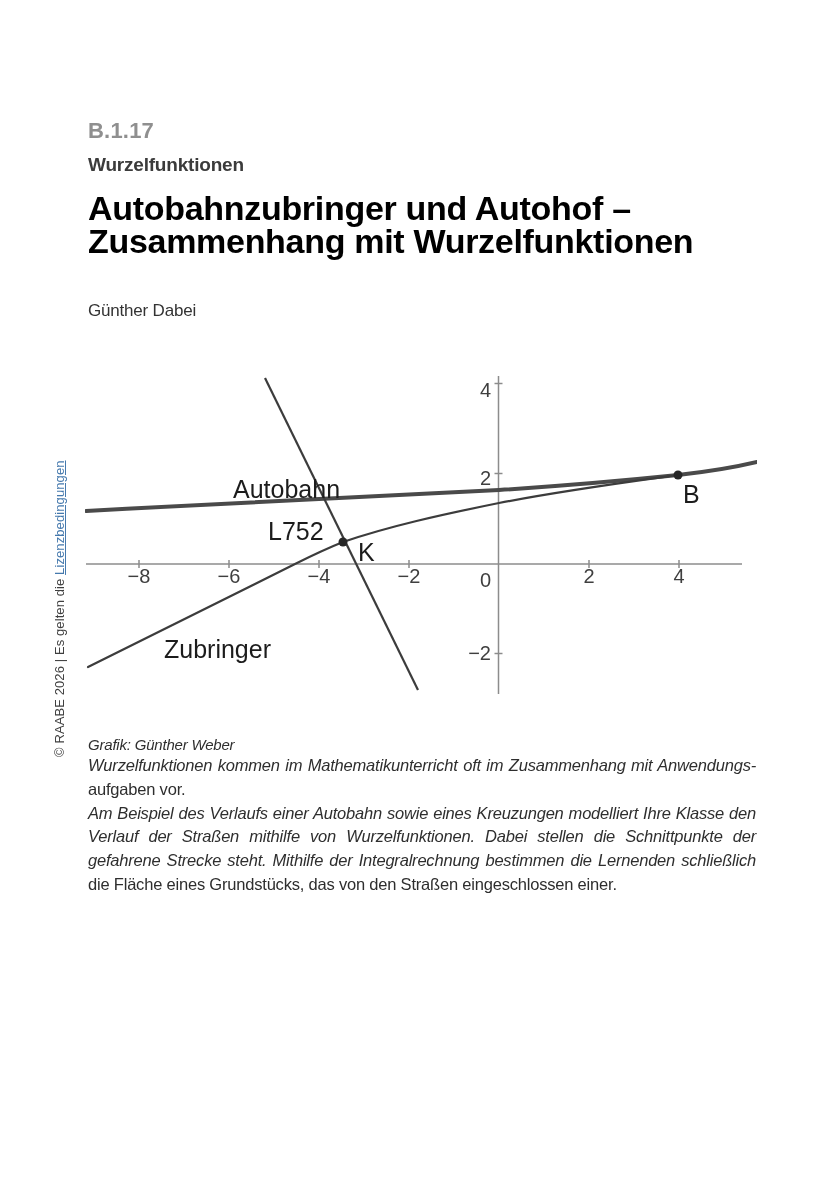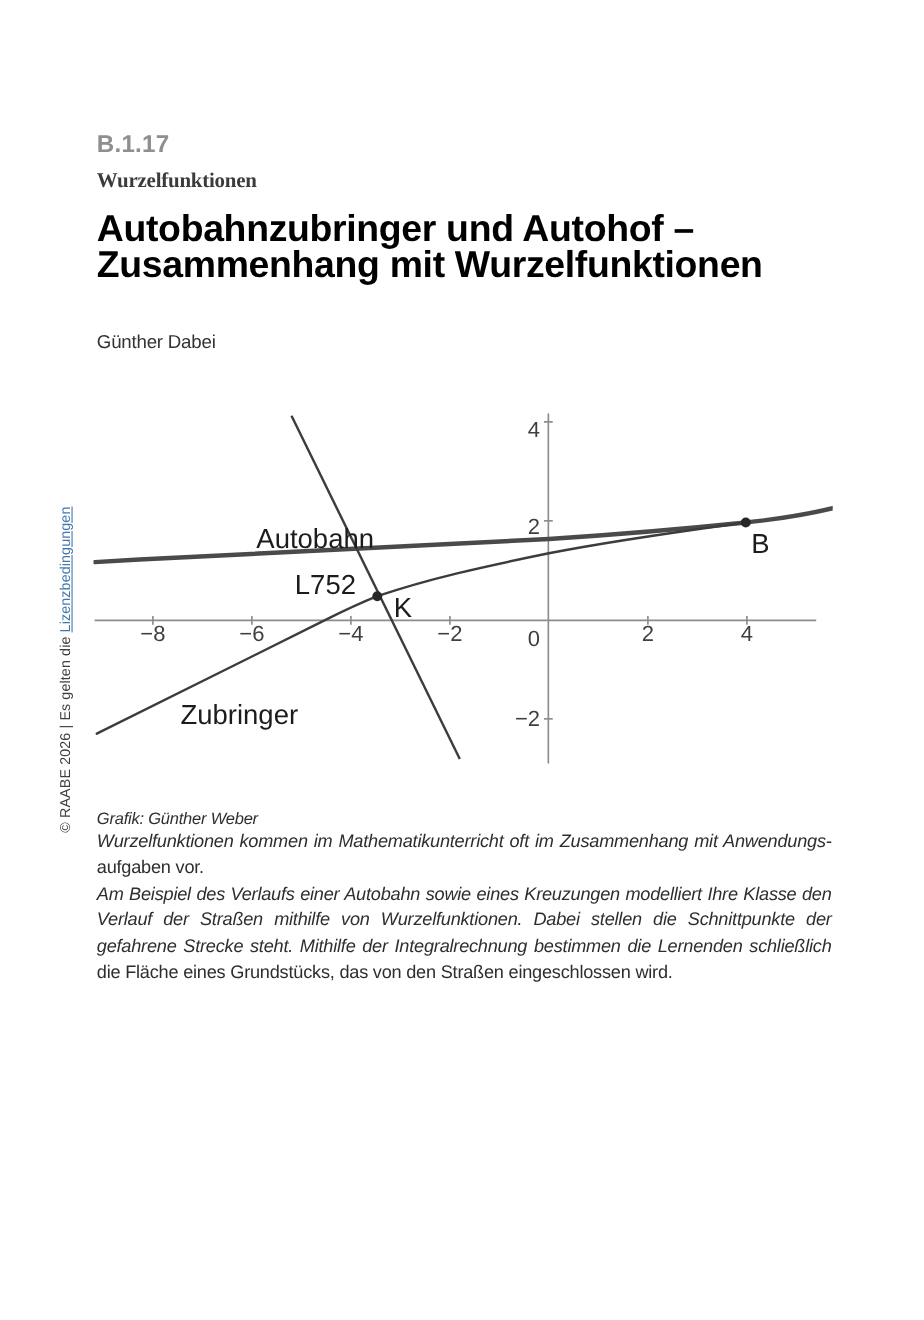"Wurzelfunktionen" .category { font-family: Liberation Serif, serif -> none }
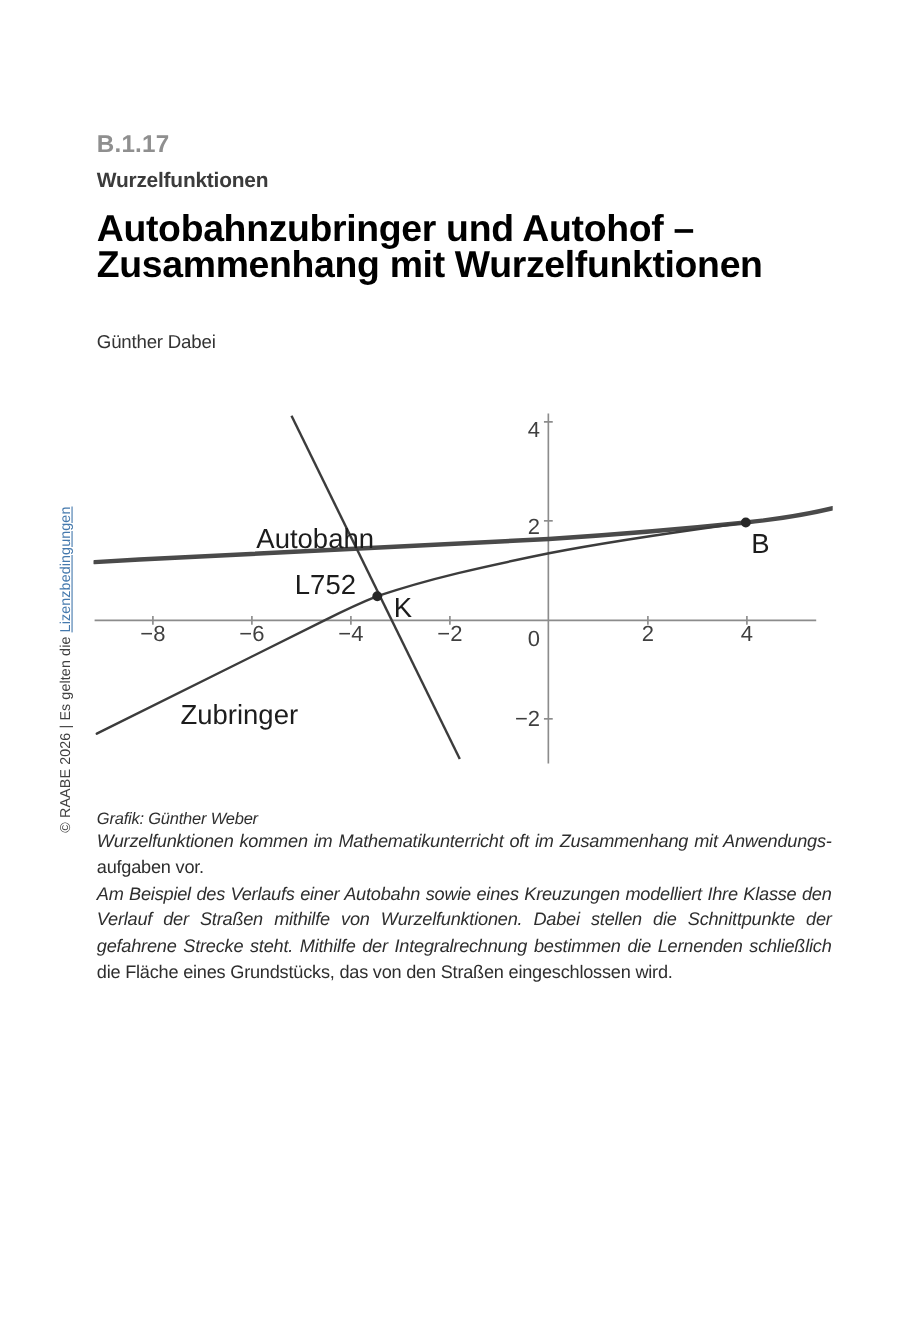"die Fläche eines Grundstücks, das" div.line { text: wird -> einer }
